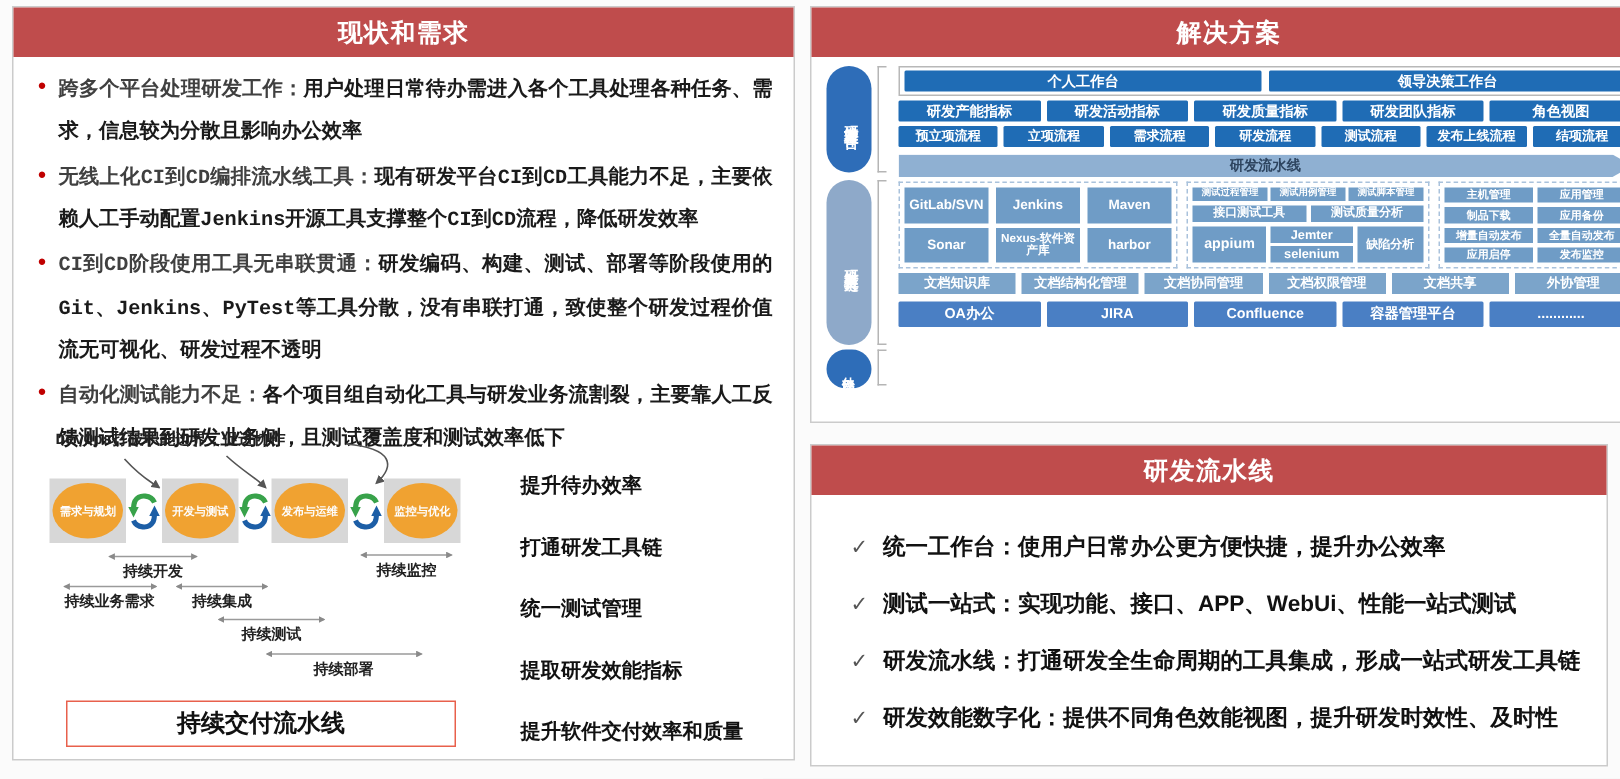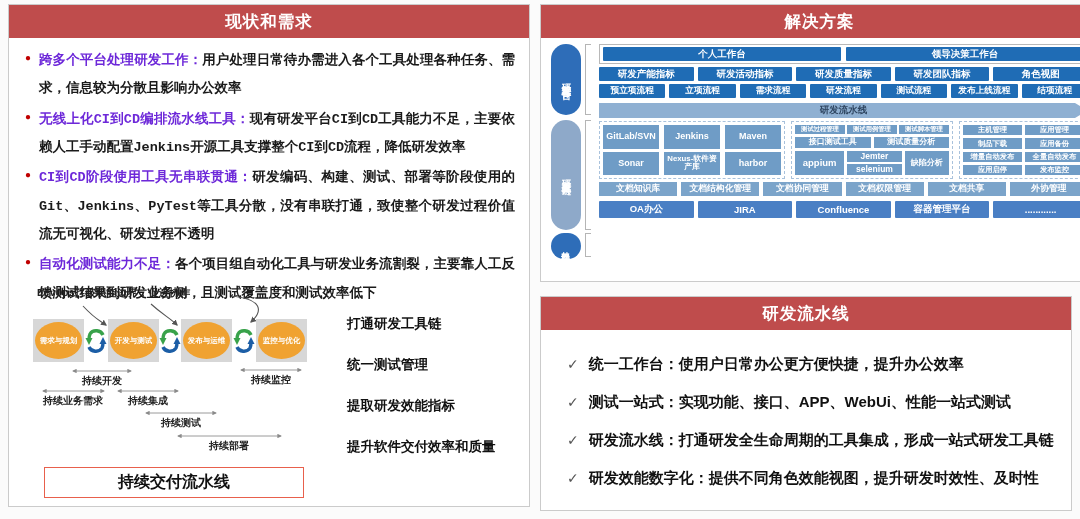"跨多个平台处理研发工作：" .bullet-label { color: #6d28d9 -> #404040 }
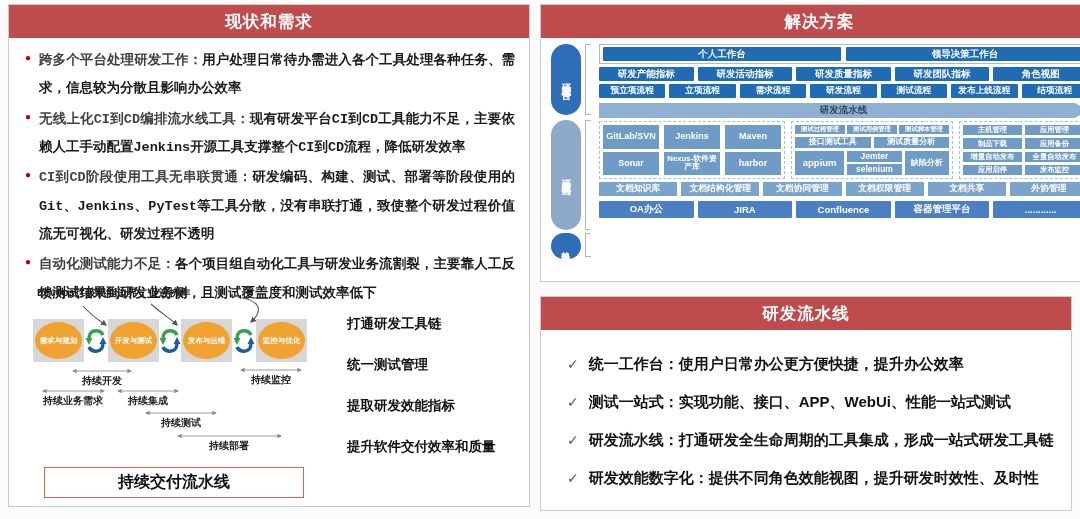"提升待办效率" div { html: none -> <div>提升待办效率</div> }
